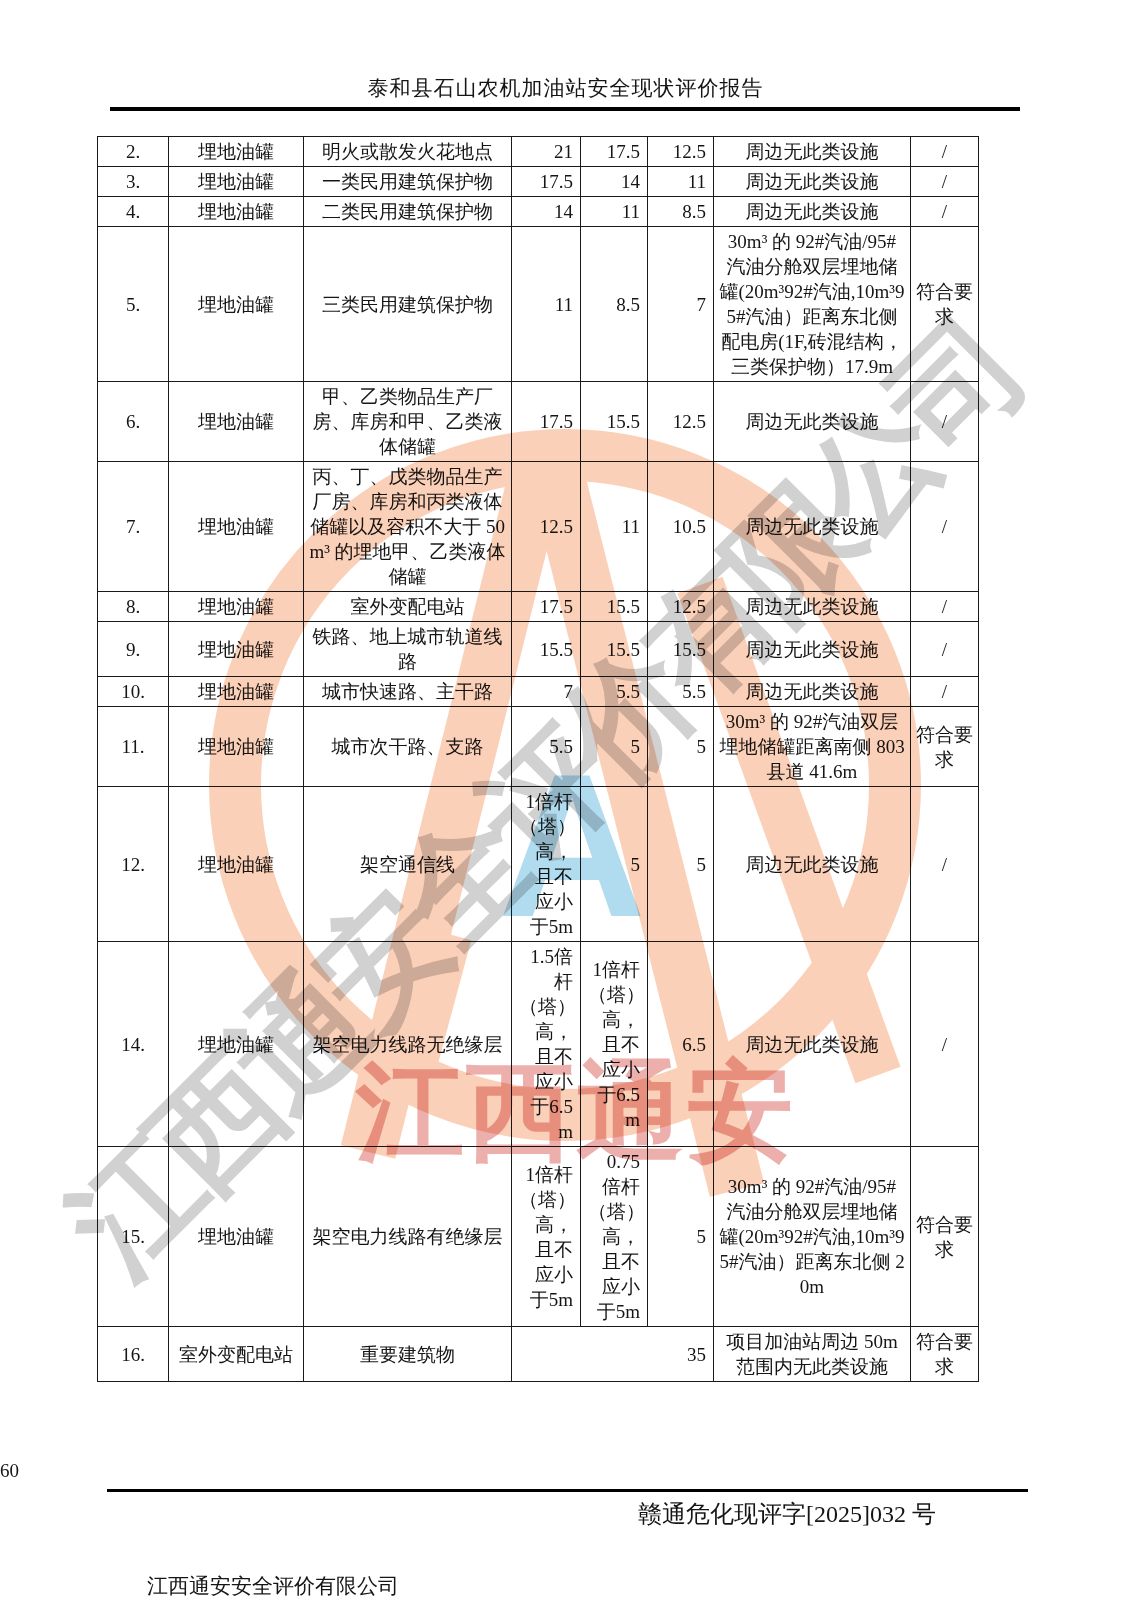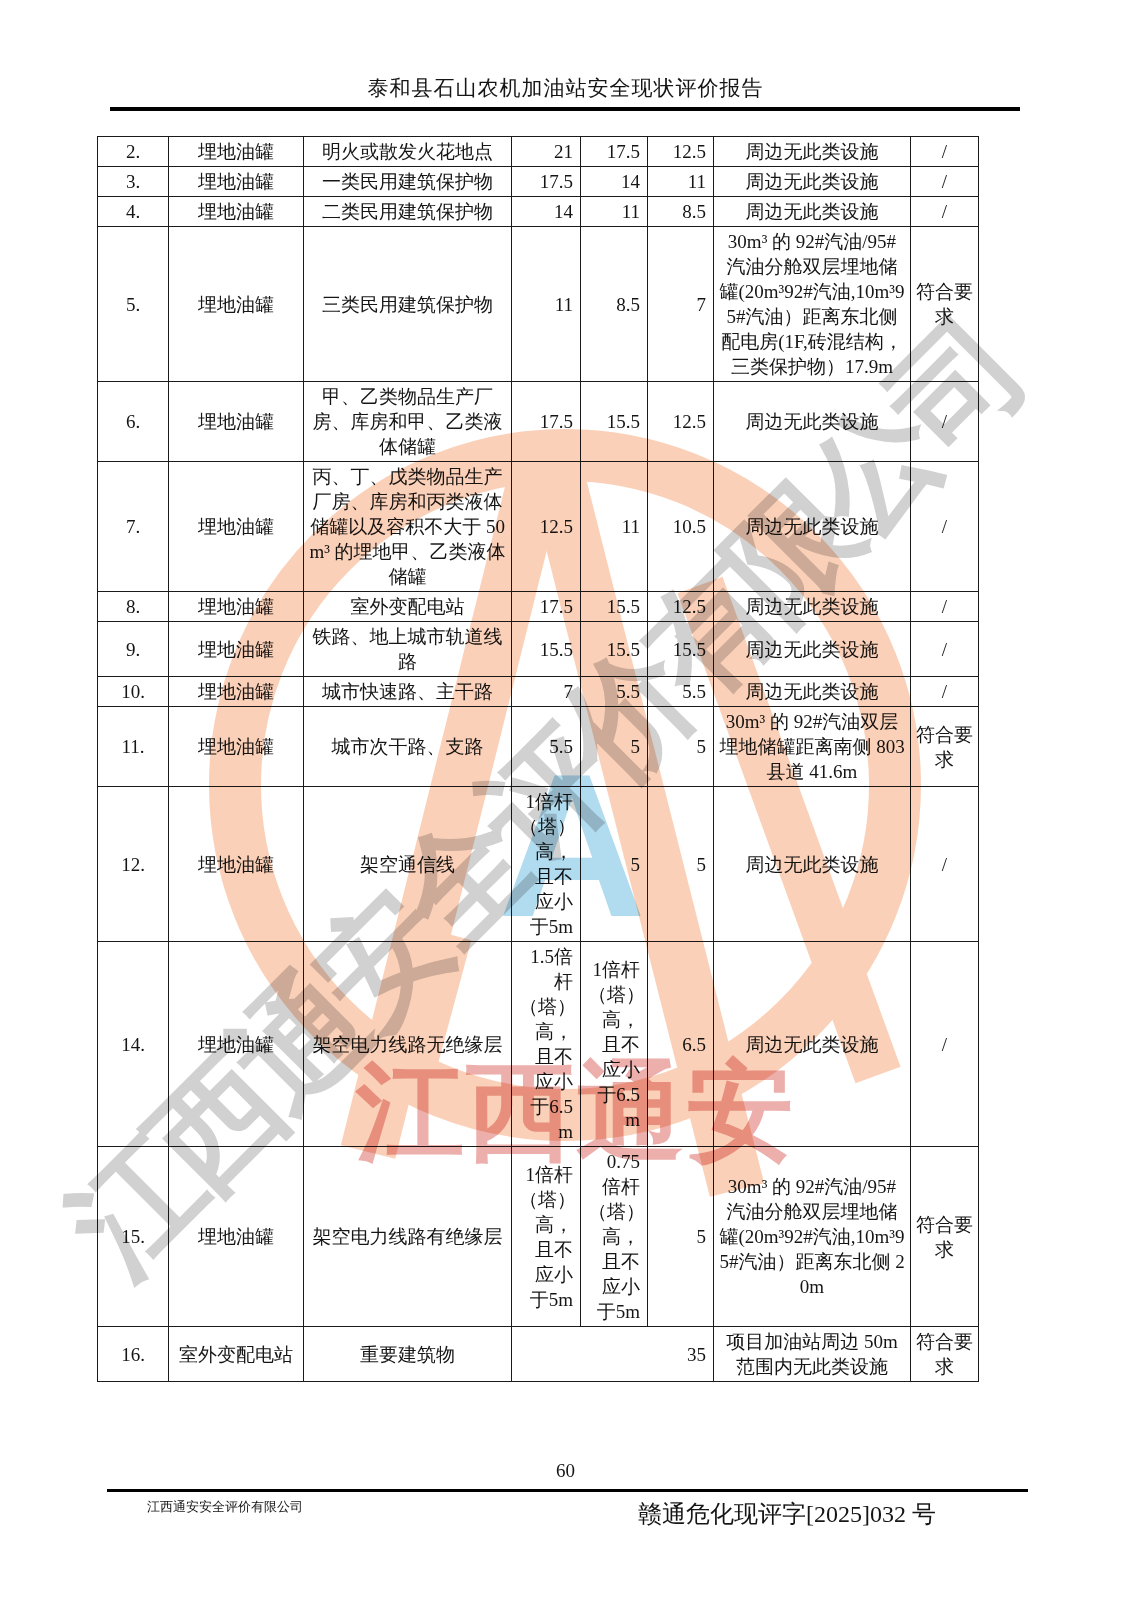"60" .page-number { text-align: center -> none }
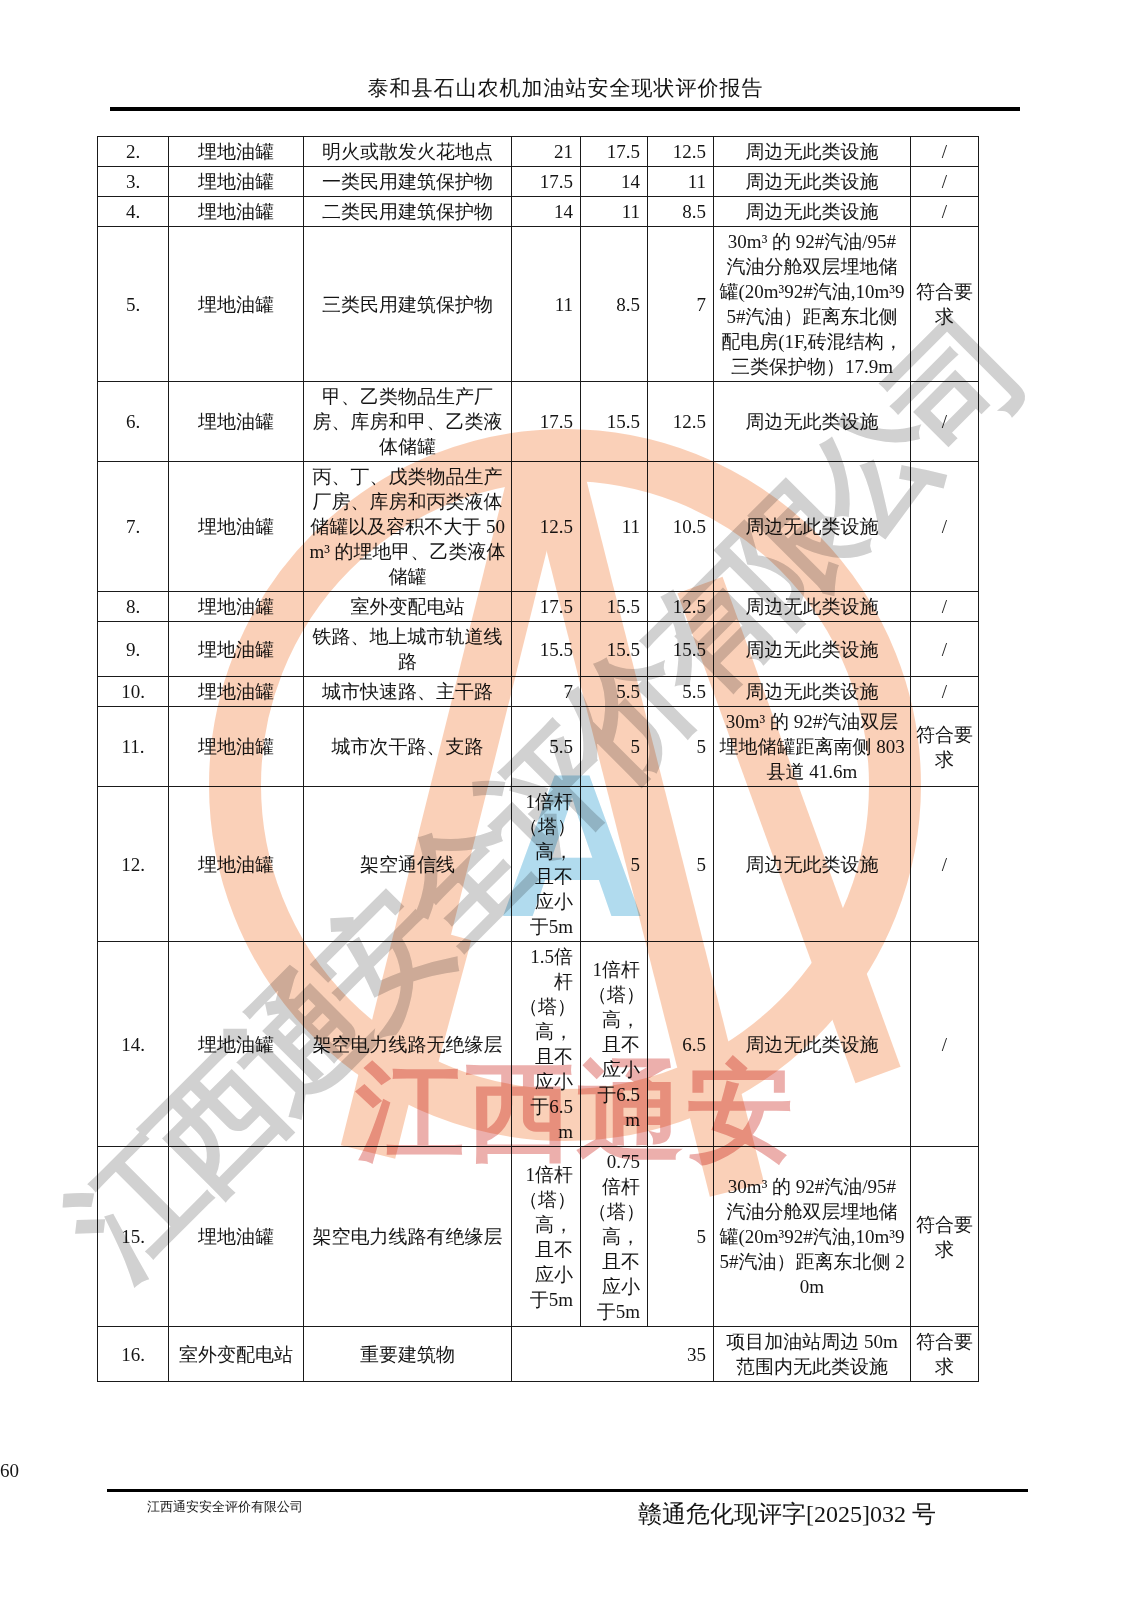"江西通安安全评价有限公司" .footer-left { font-size: 13px -> 21px; top: 1498px -> 1572px }
